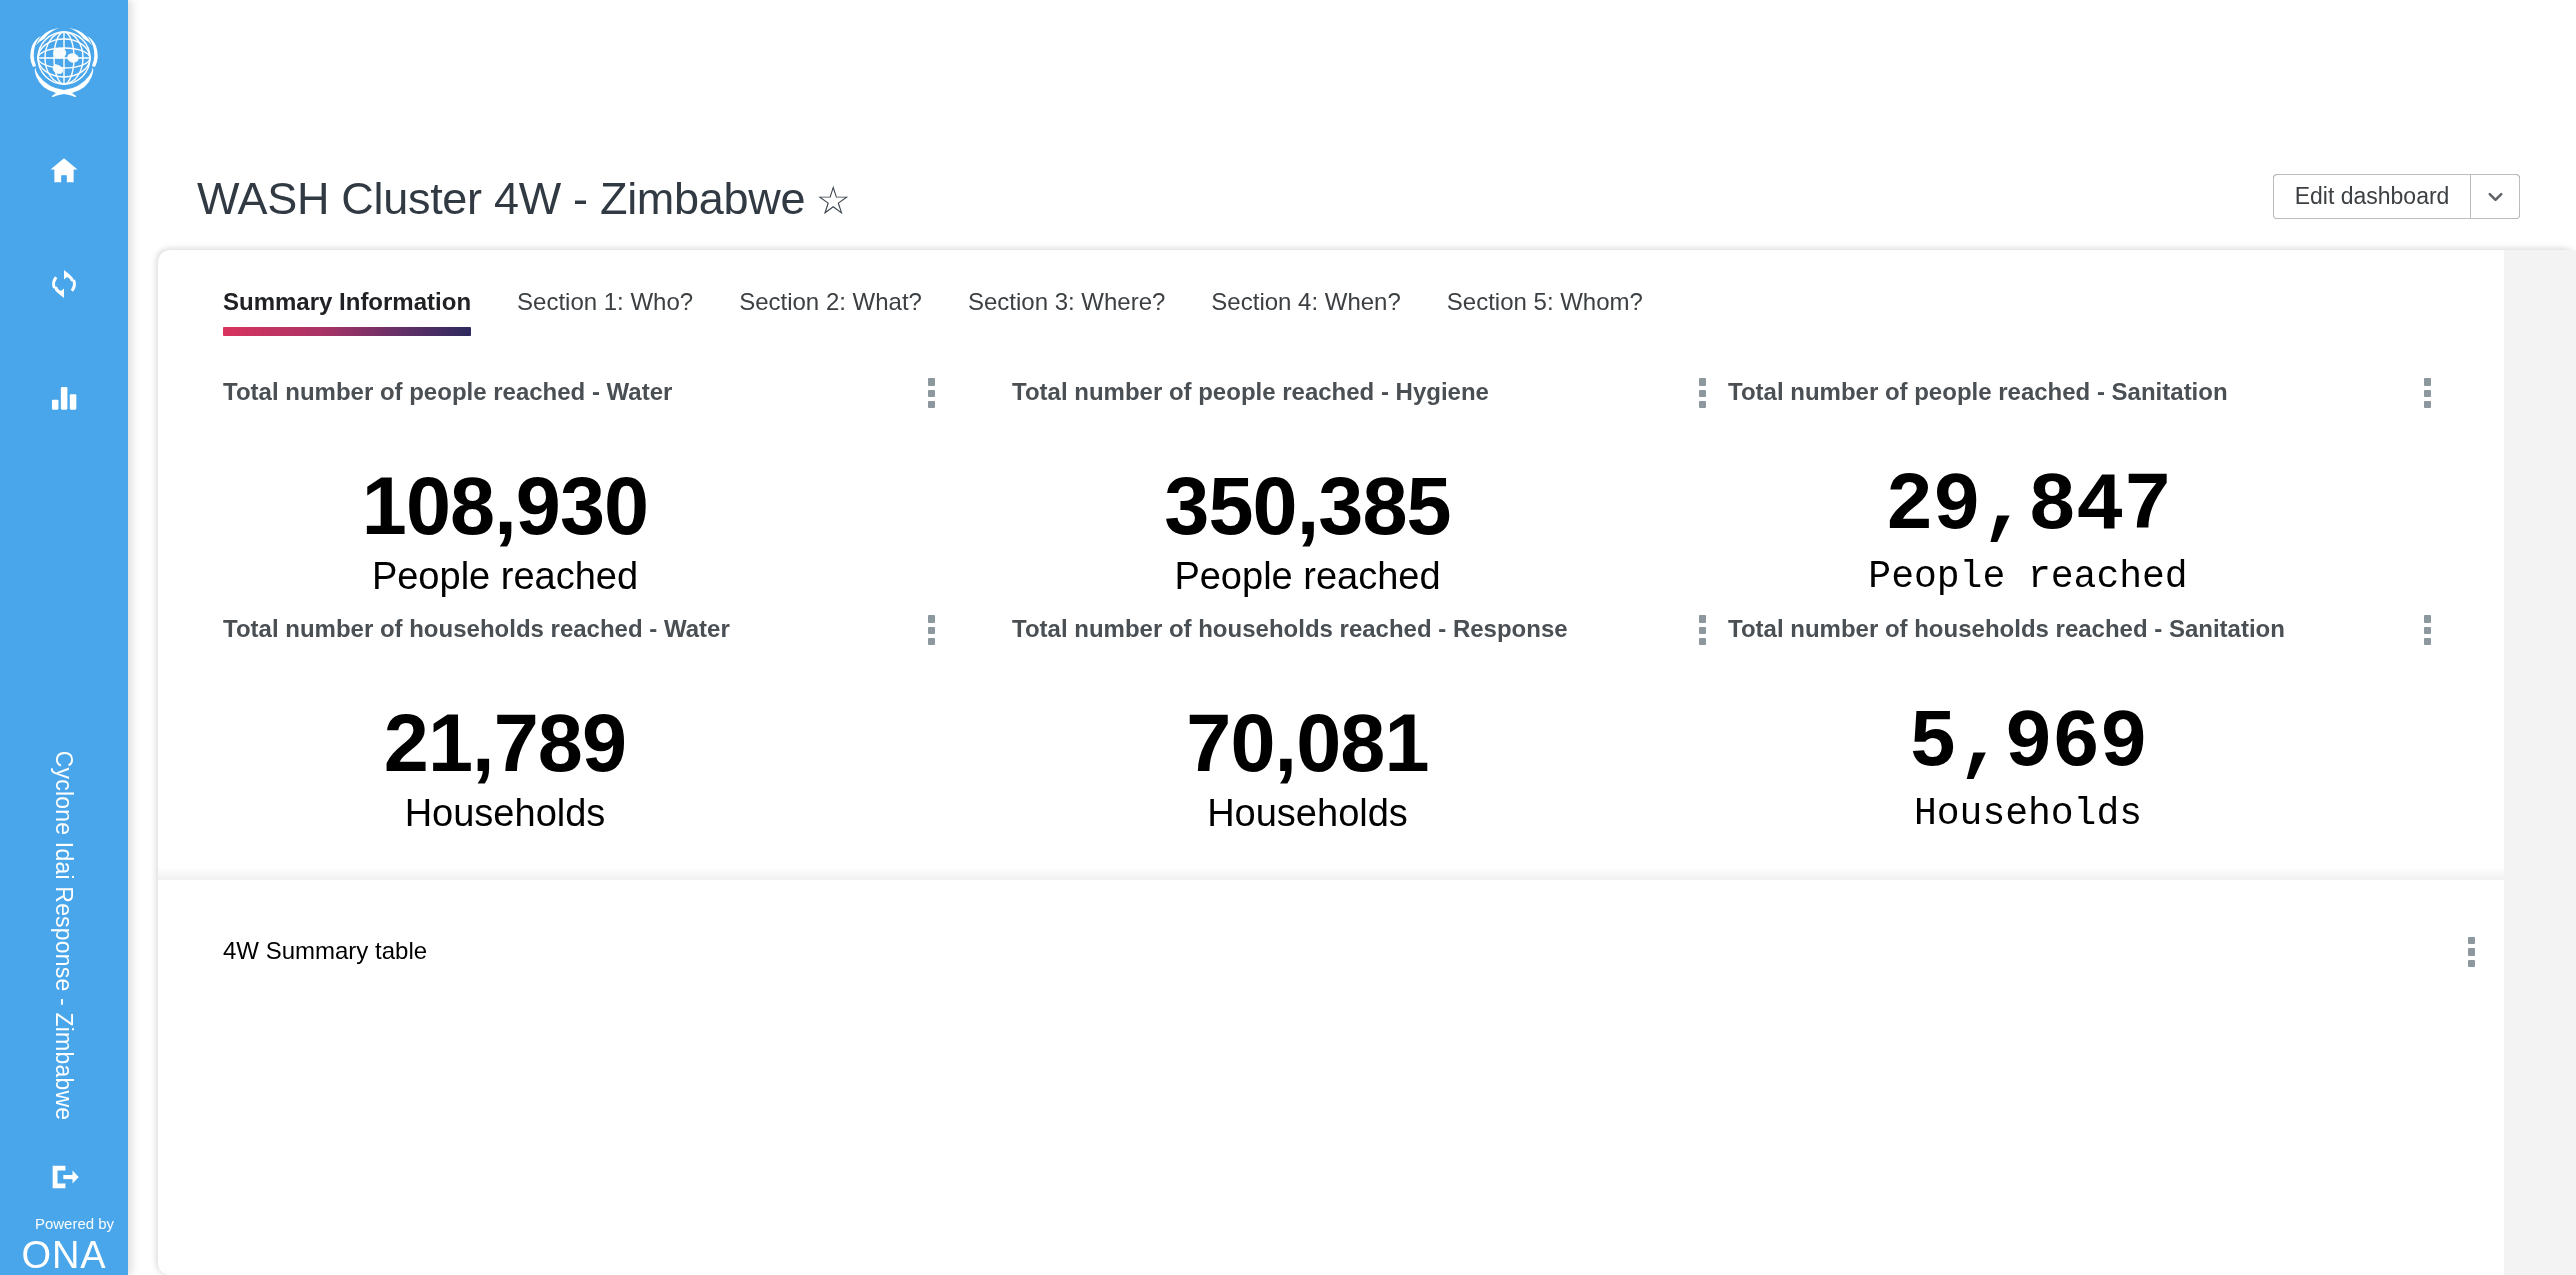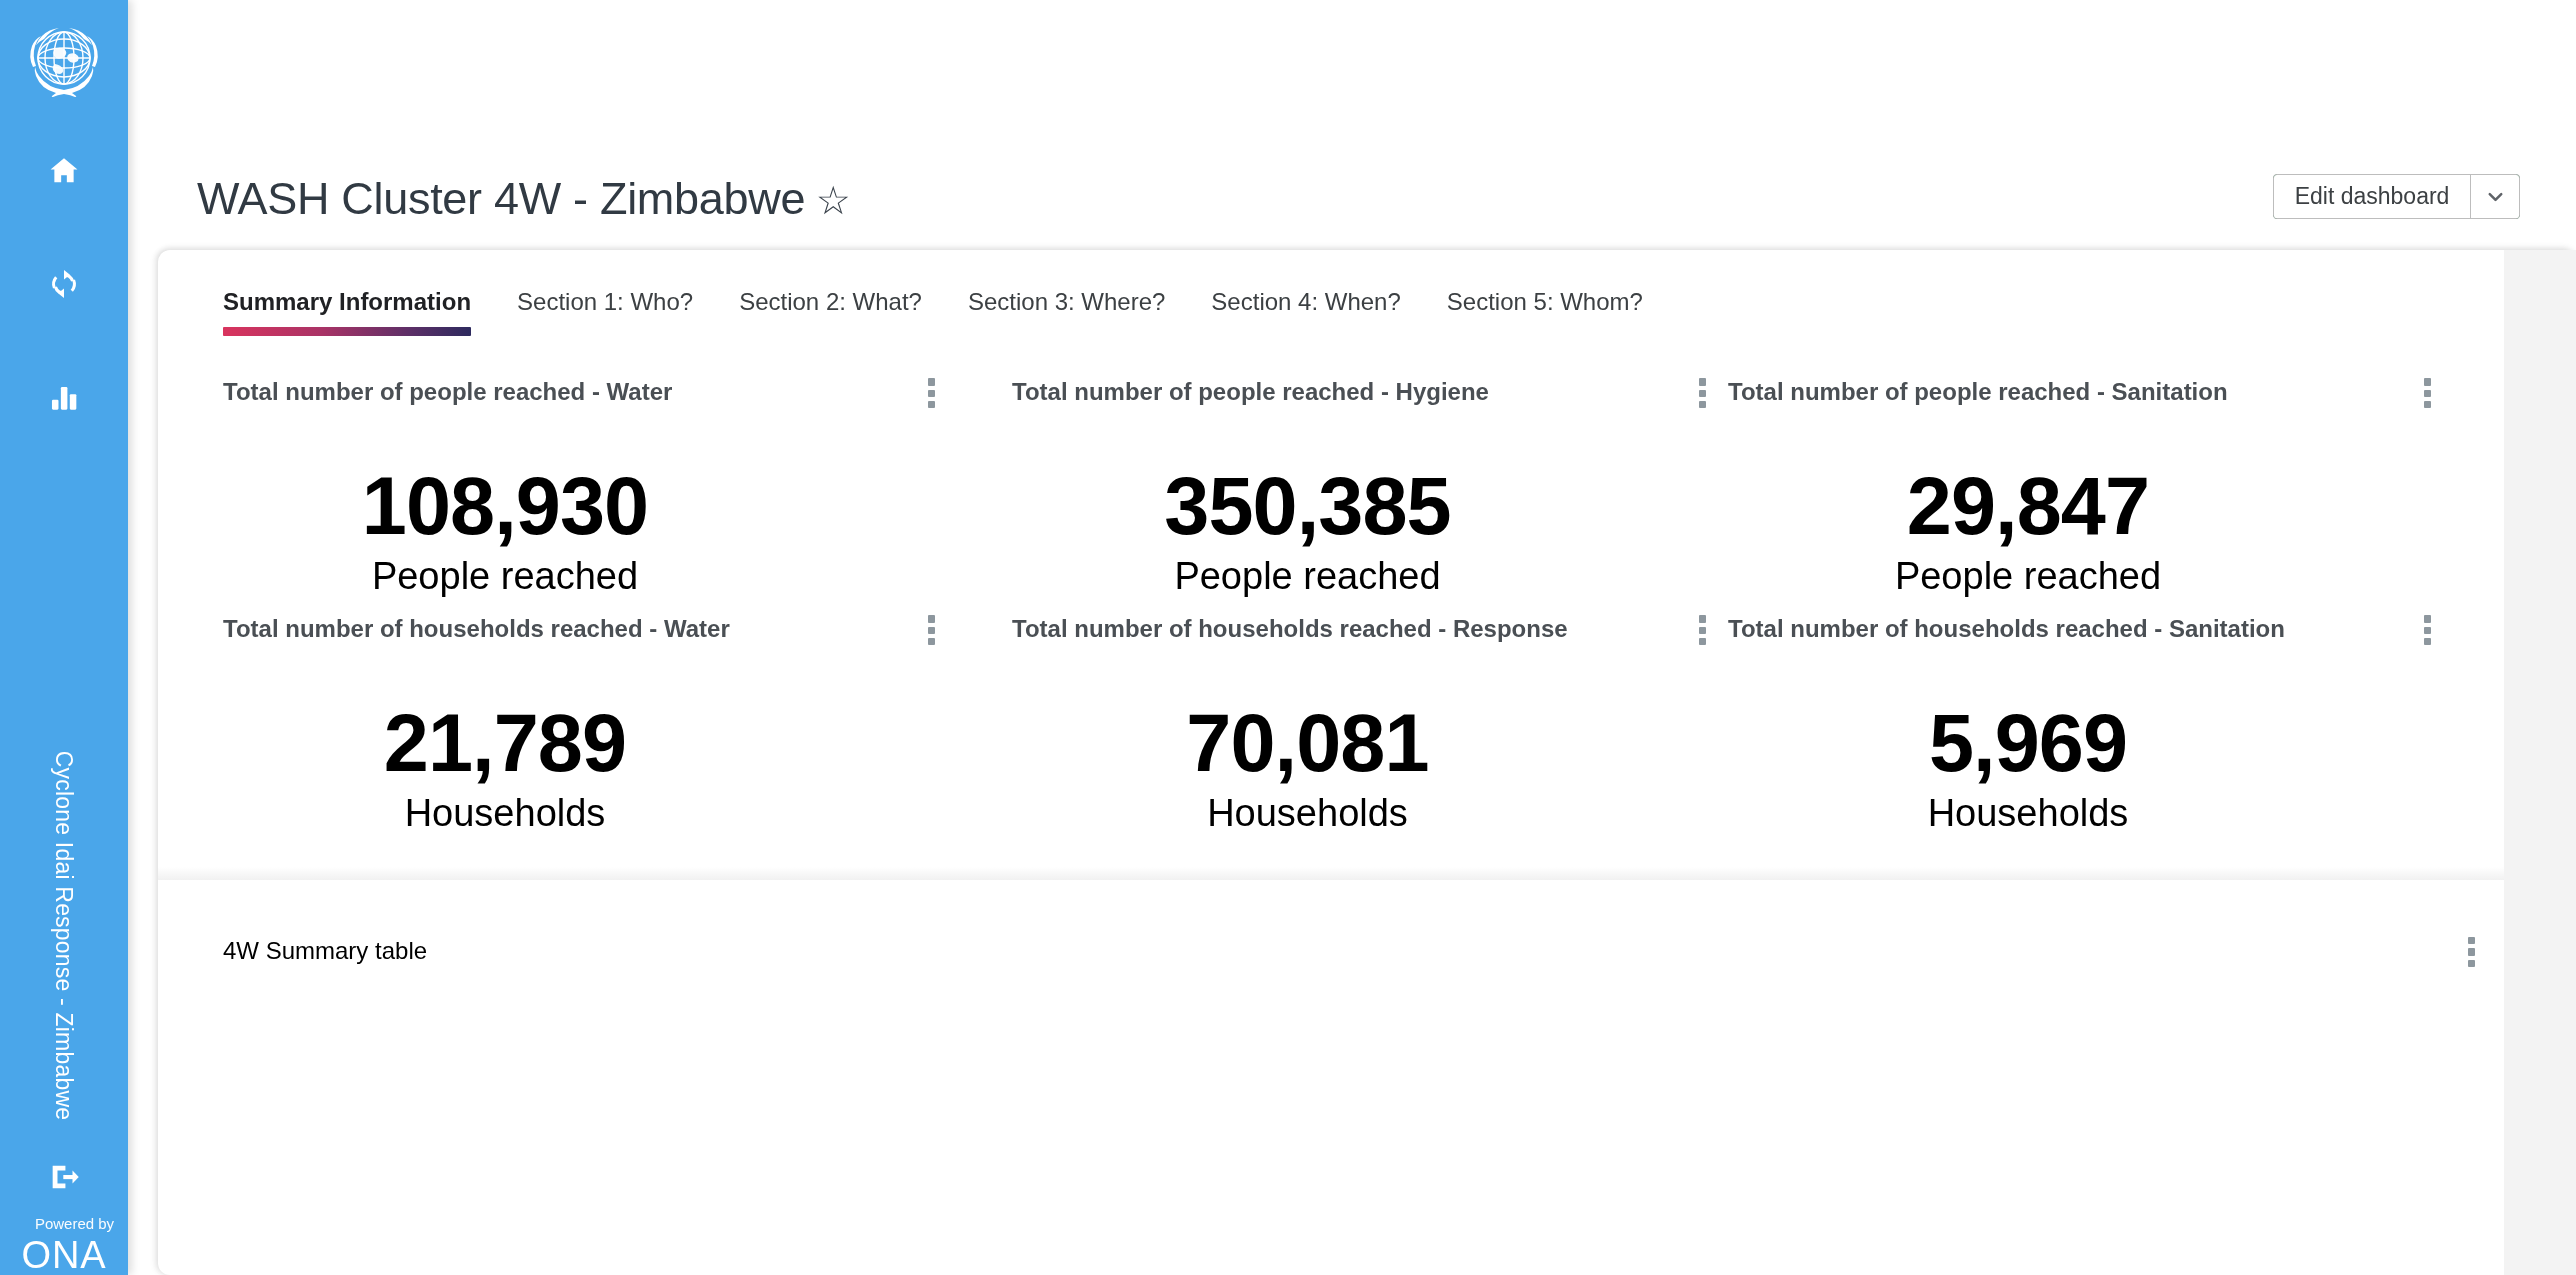"29,847" .kpi-card.col3 .kpi-body { font-family: none -> Liberation Mono, monospace }
